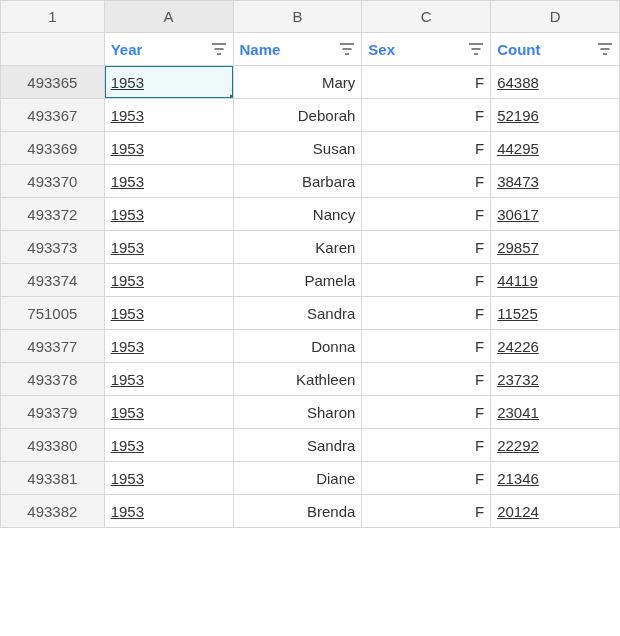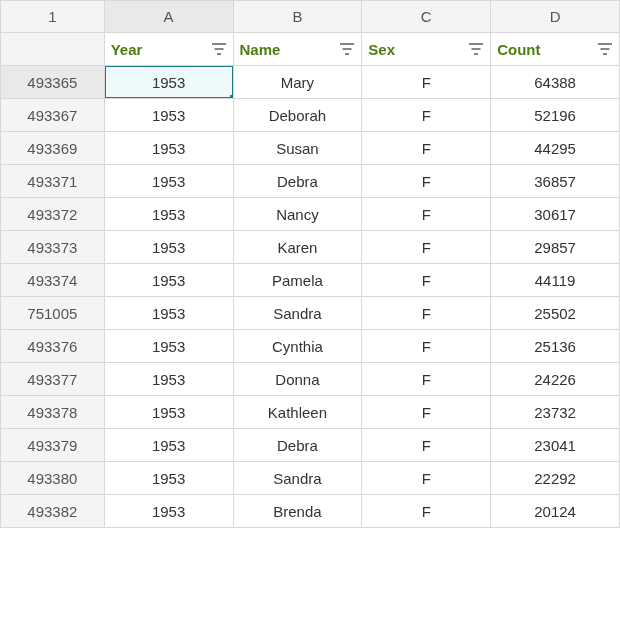"Year" .field-hdr { color: #4d7c0f -> #3b82f6 }
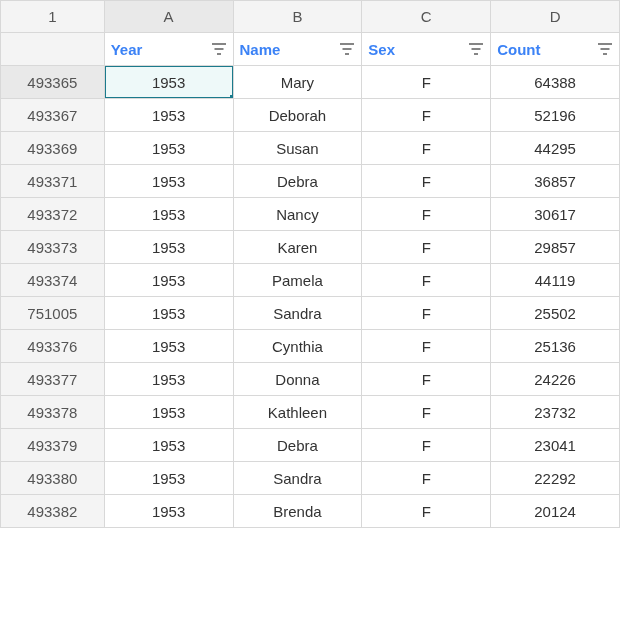"1953" .num { text-align: center -> left; text-decoration: none -> underline }
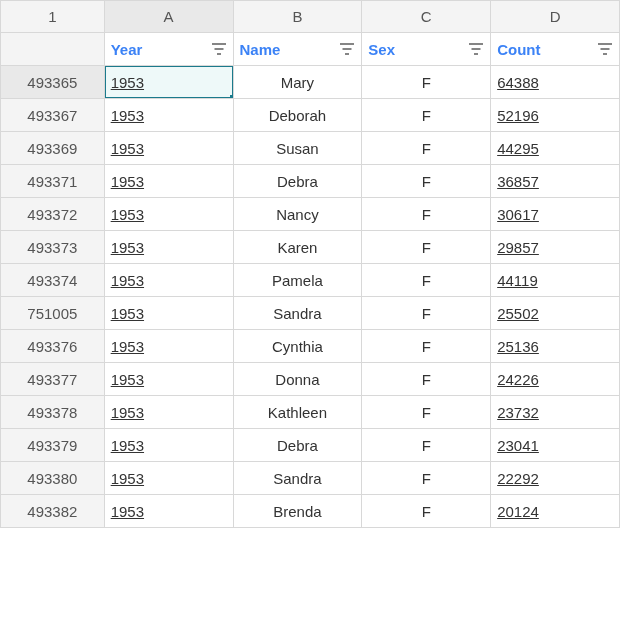"Mary" .txt { text-align: center -> right }
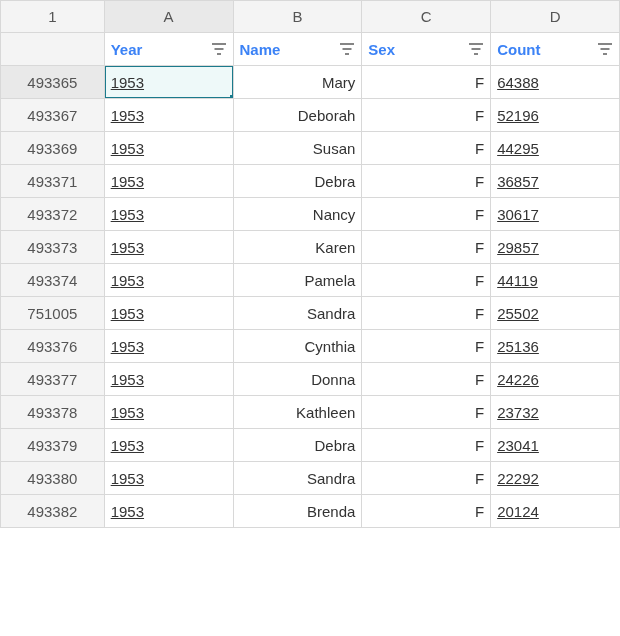"493370" tr { html: none -> <tr> <th>493370</th> <td>1953</td> <td>Barbara</td> <td>F</td> <td>38473</td> </tr> }
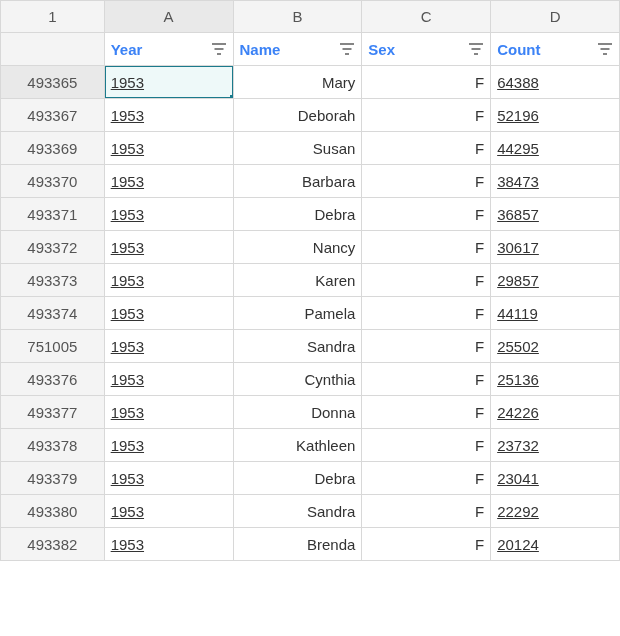"493371" tr { html: <tr> <th>493371</th> <td>1953</td> <td>Debra</td> <td>F</td> <td>36857</td> </tr> -> none }
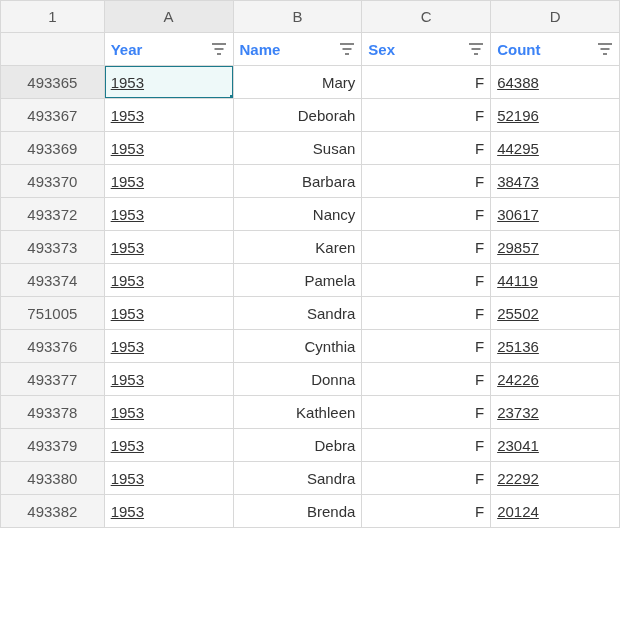"25502" td.data-cell { text: 25502 -> 11525 }
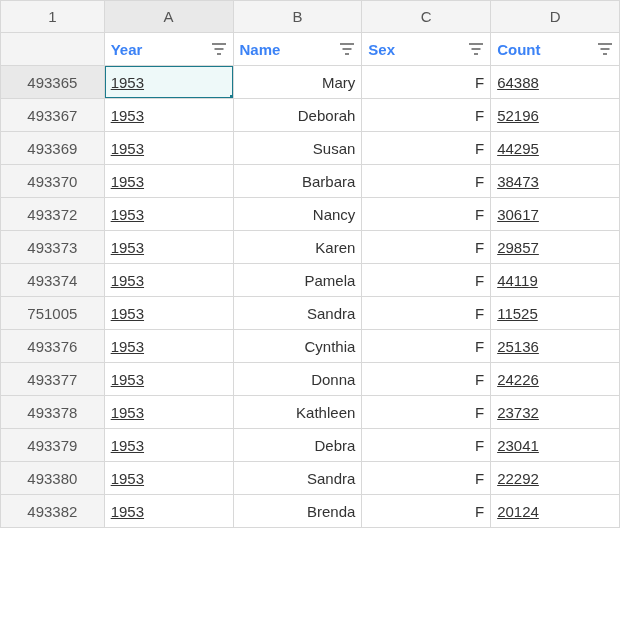"493376" tr { html: <tr> <th>493376</th> <td>1953</td> <td>Cynthia</td> <td>F</td> <td>25136</td> </tr> -> none }
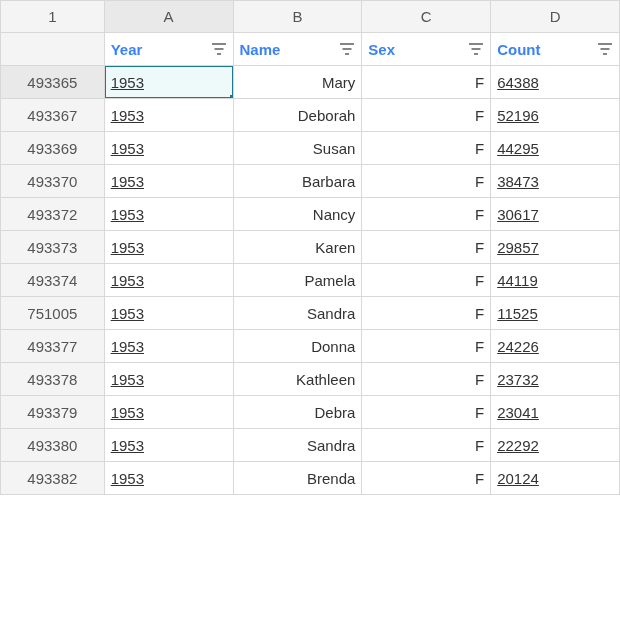"Debra" td.data-cell { text: Debra -> Sharon }
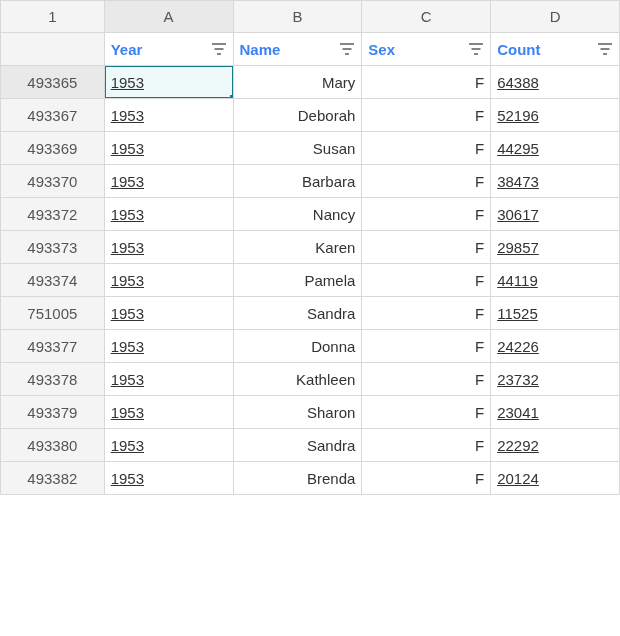"493381" tr { html: none -> <tr> <th>493381</th> <td>1953</td> <td>Diane</td> <td>F</td> <td>21346</td> </tr> }
